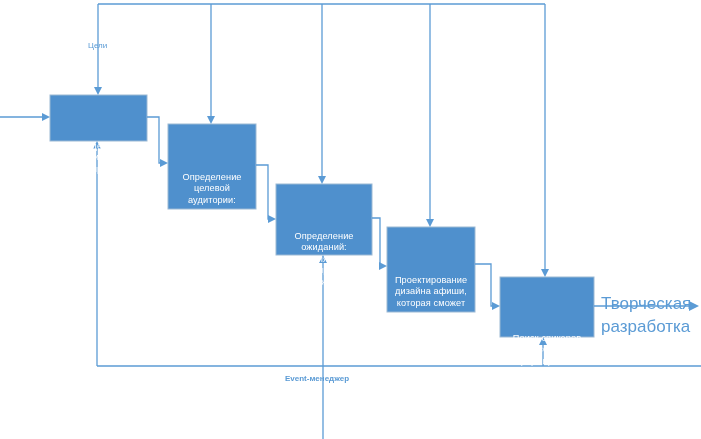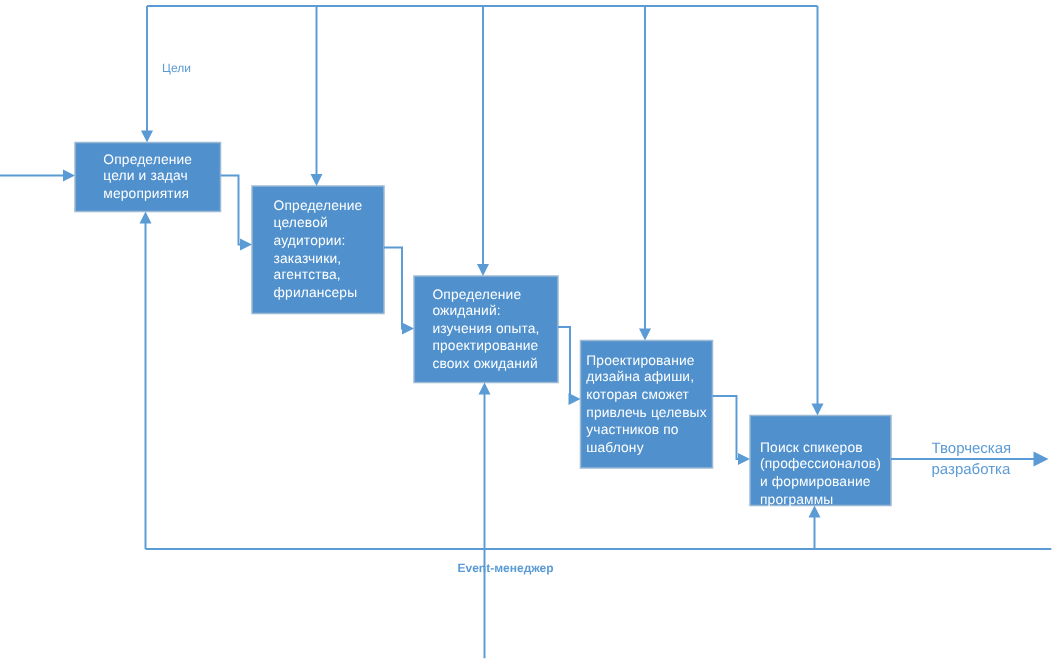"Цели" .side-label { margin-left: 20px -> none }
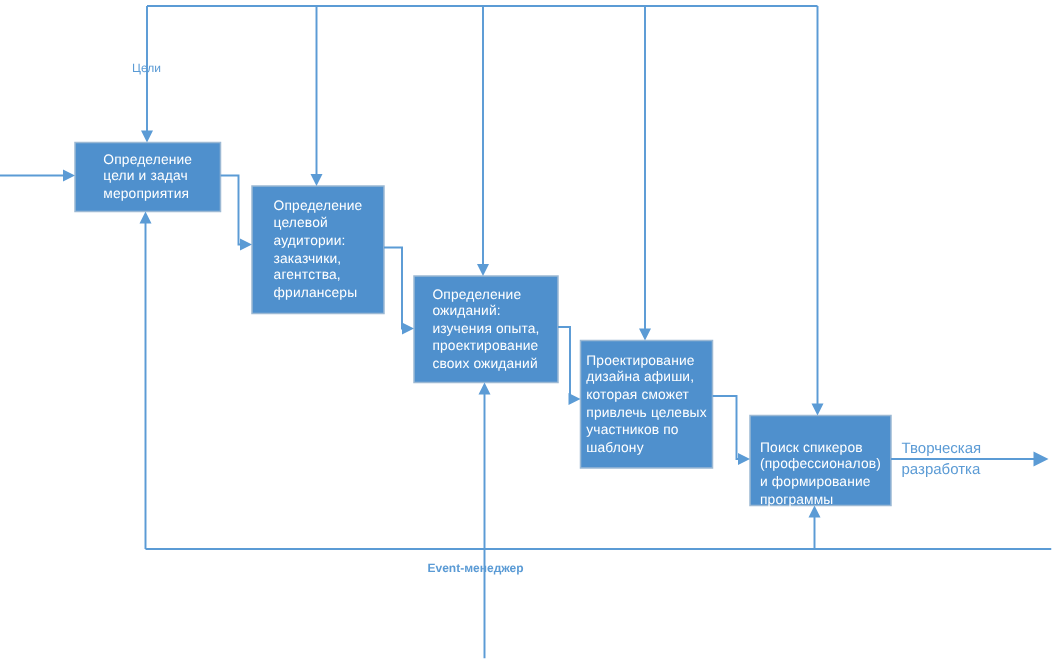"Определение" .proc-box-label { margin-top: none -> 40px; text-align: none -> center }
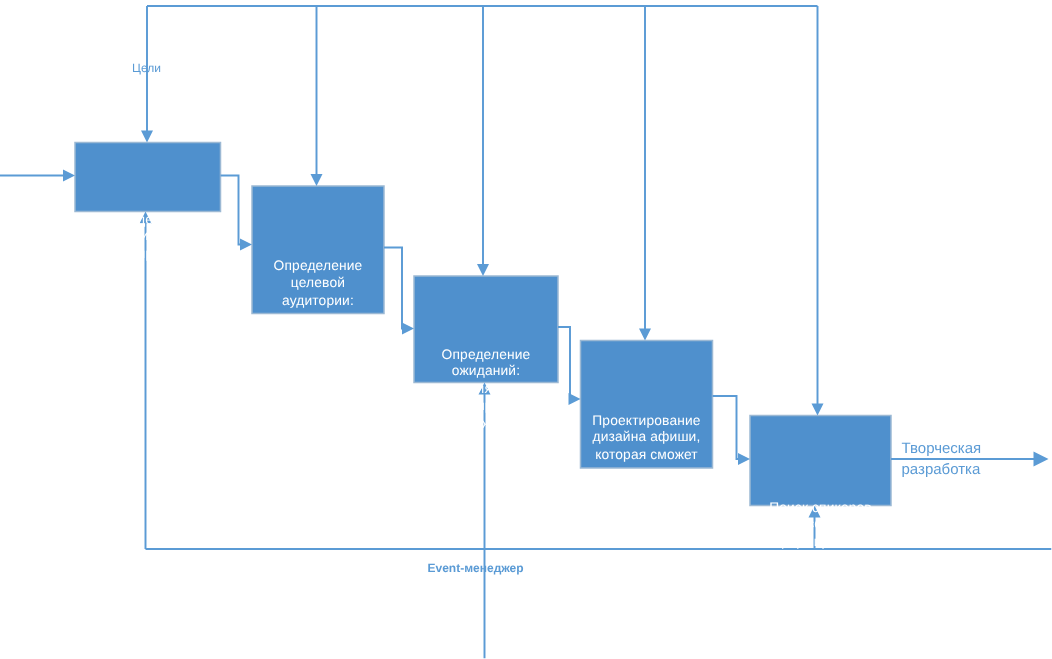"Творческая" .side-label.big { font-size: 10px -> 17px }
